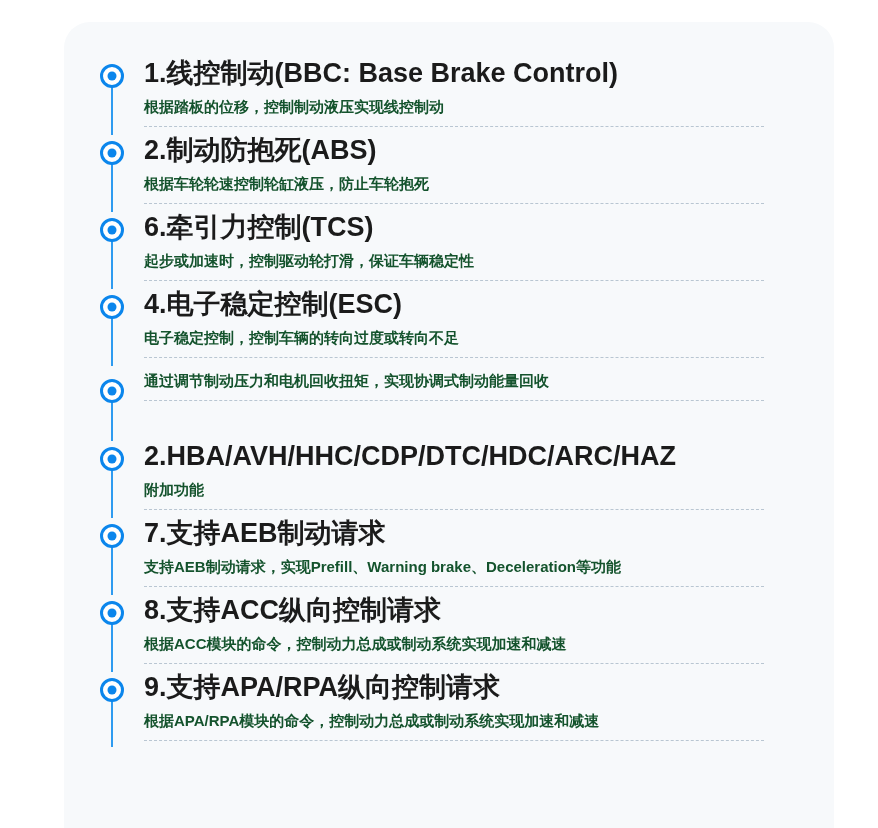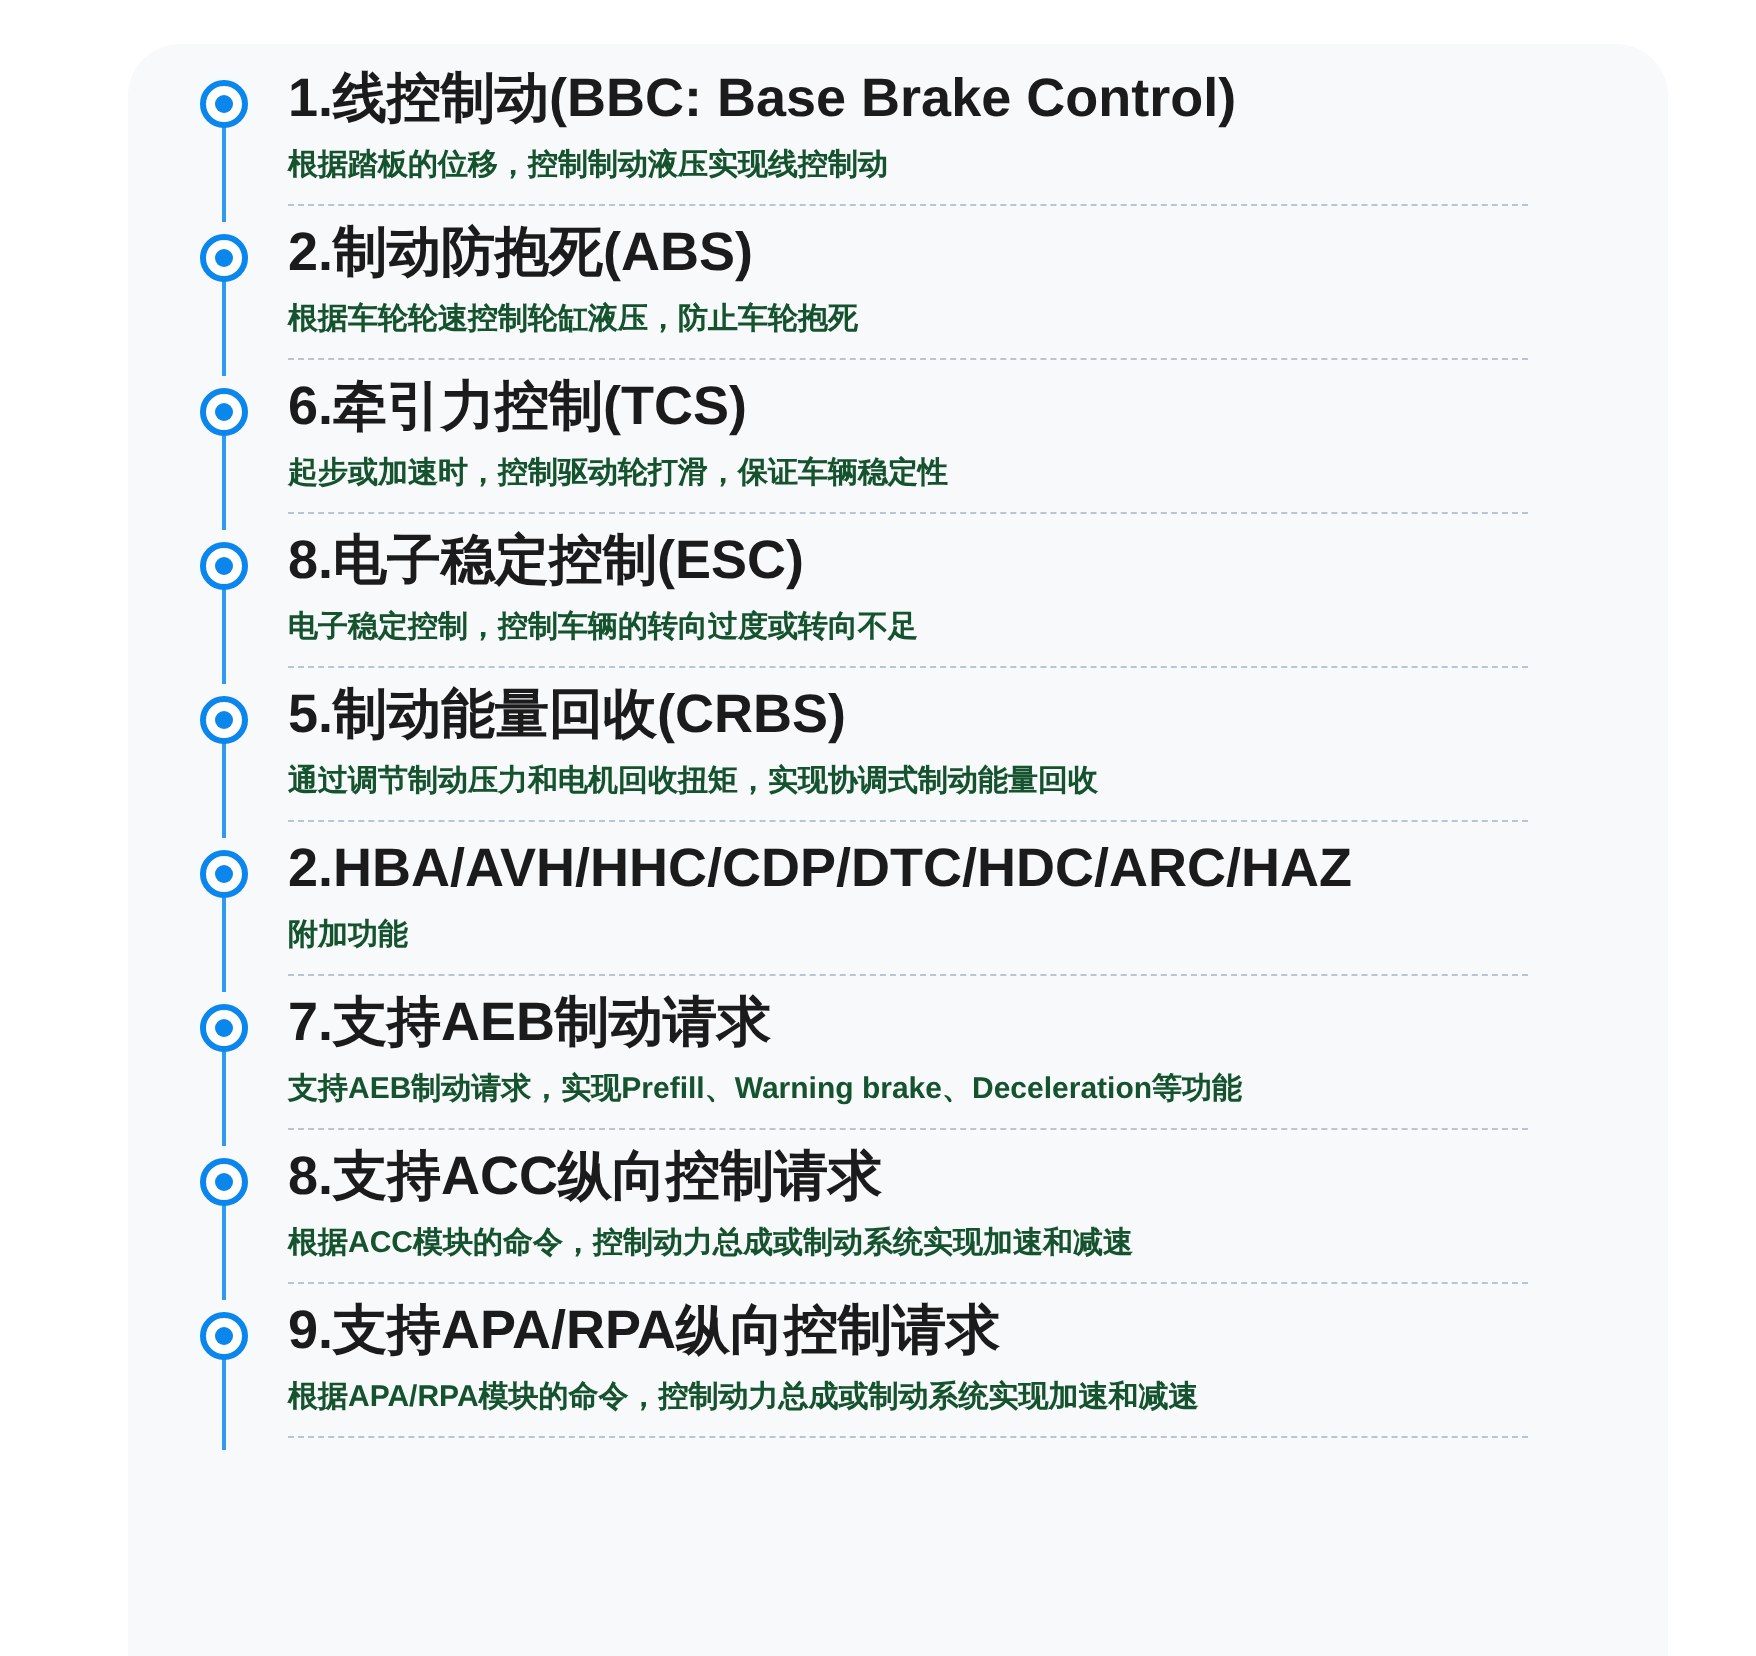"1.线控制动(BBC: Base Brake Control)" .list { top: 32px -> 56px }
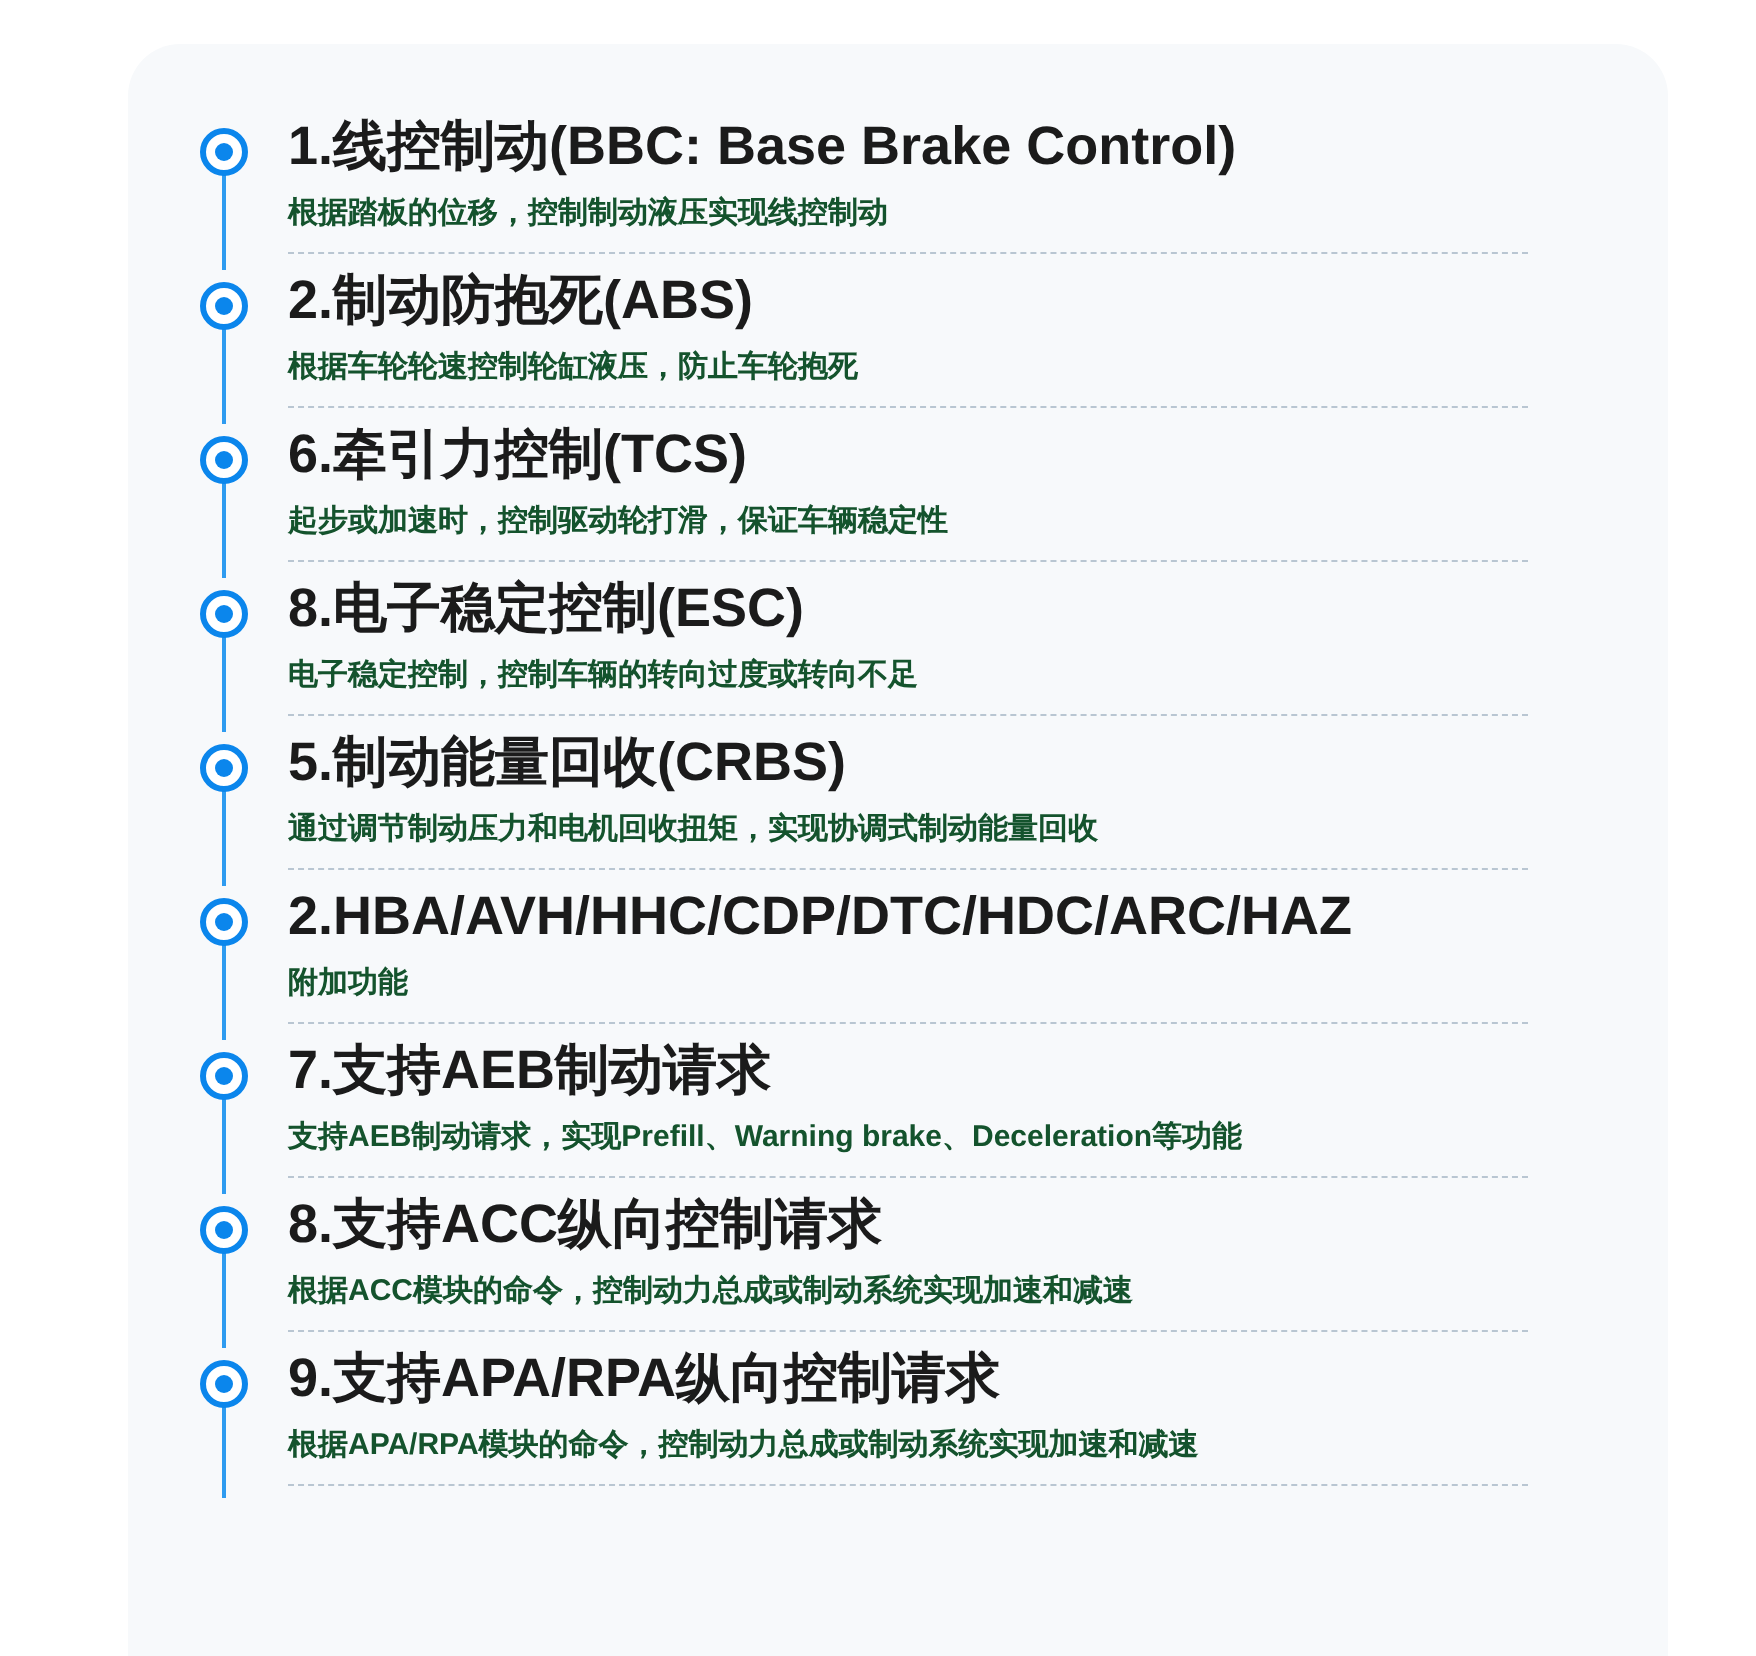"8.电子稳定控制(ESC)" div.title { text: 8 -> 4 }
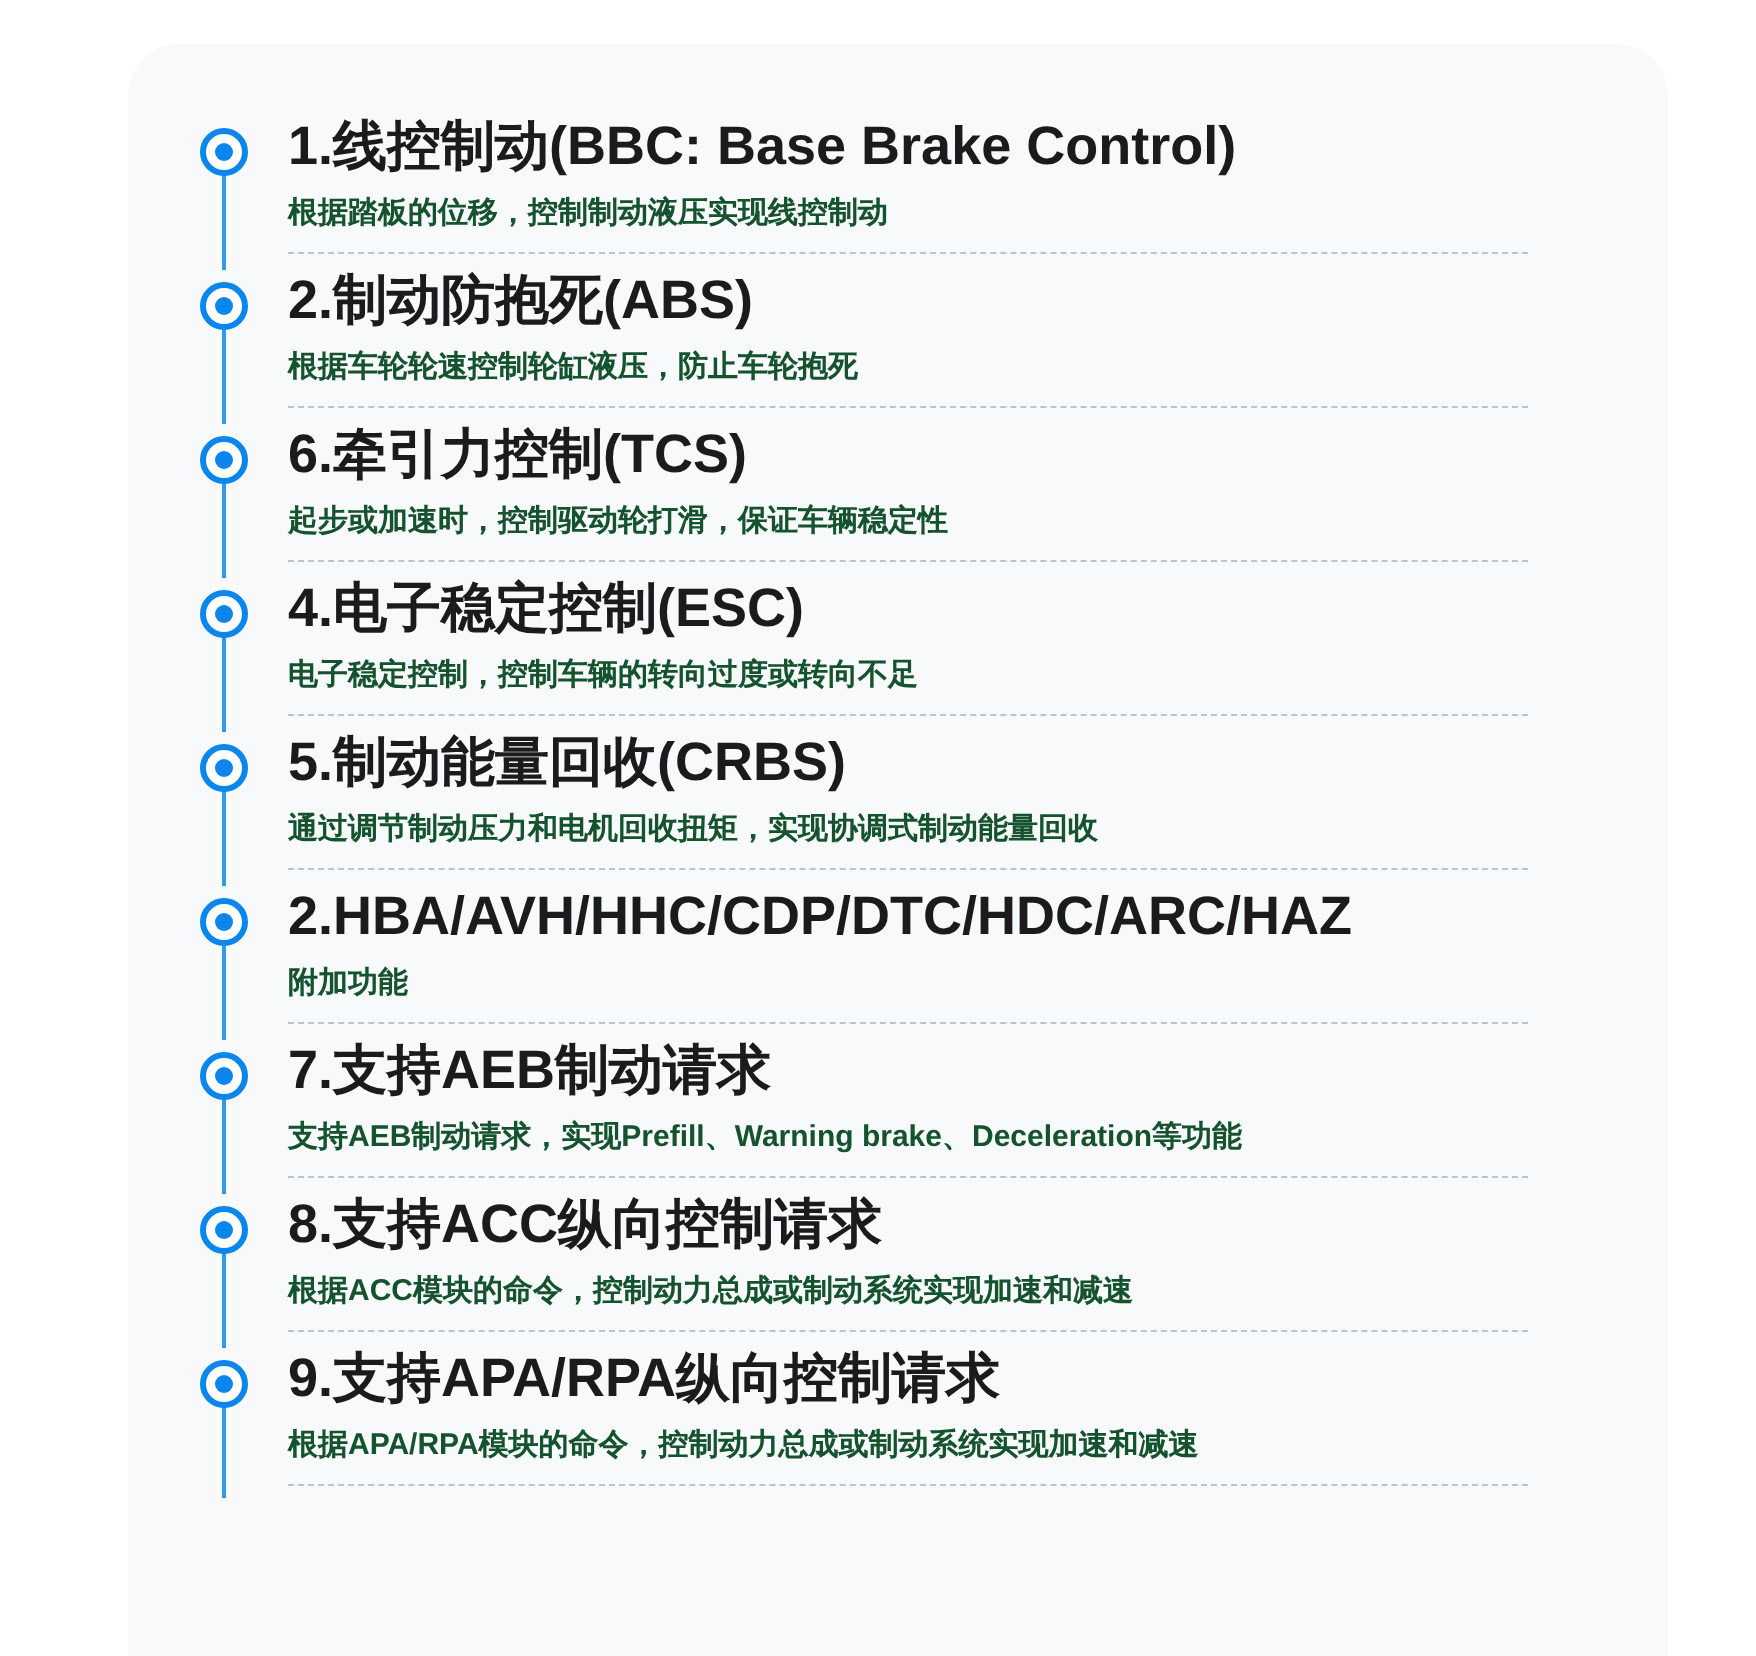"5.制动能量回收(CRBS)" div.title { html: <div>5.制动能量回收(CRBS)</div> -> none }
